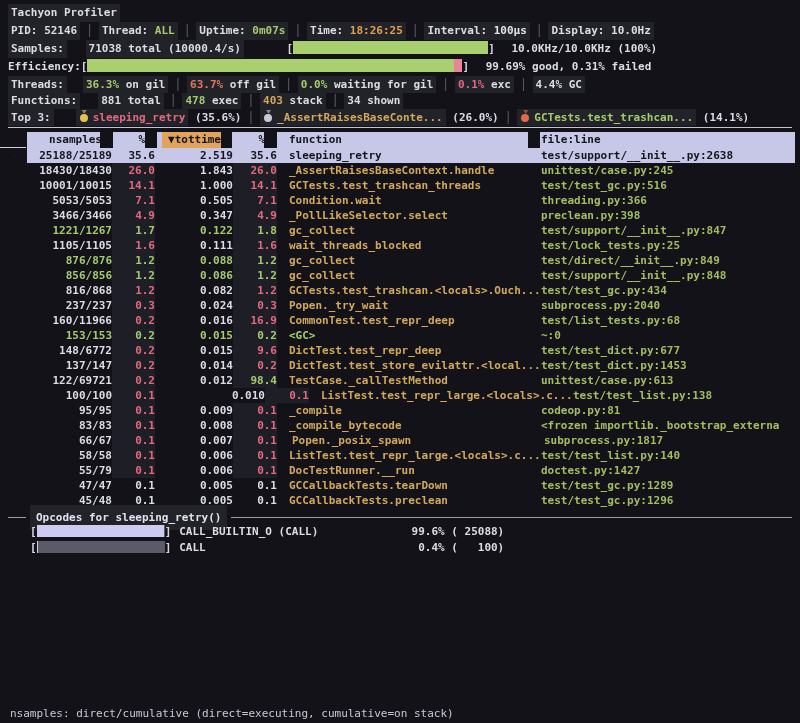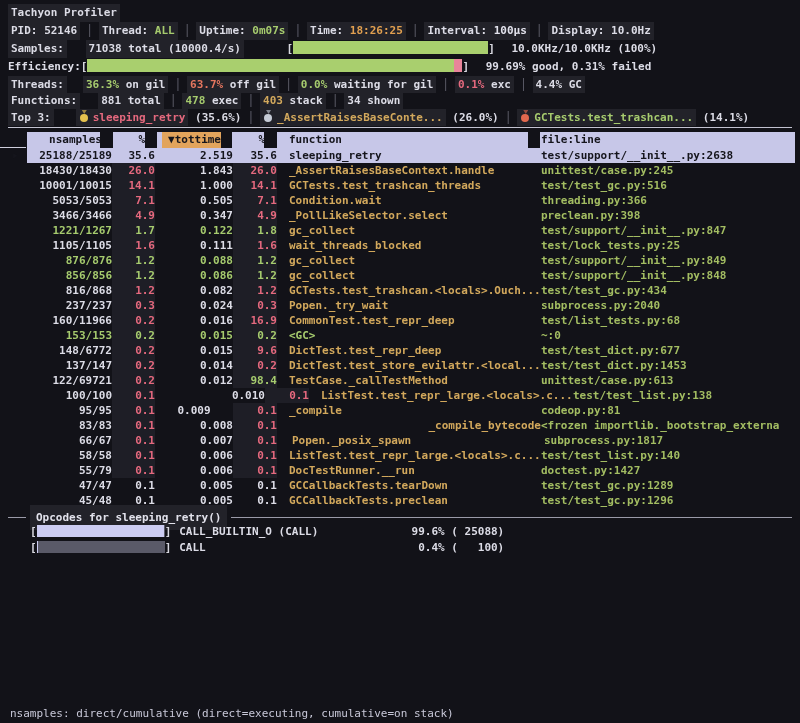"test/support/__init__.py:849" span.c-fl { text: test/support/ -> test/direct/ }
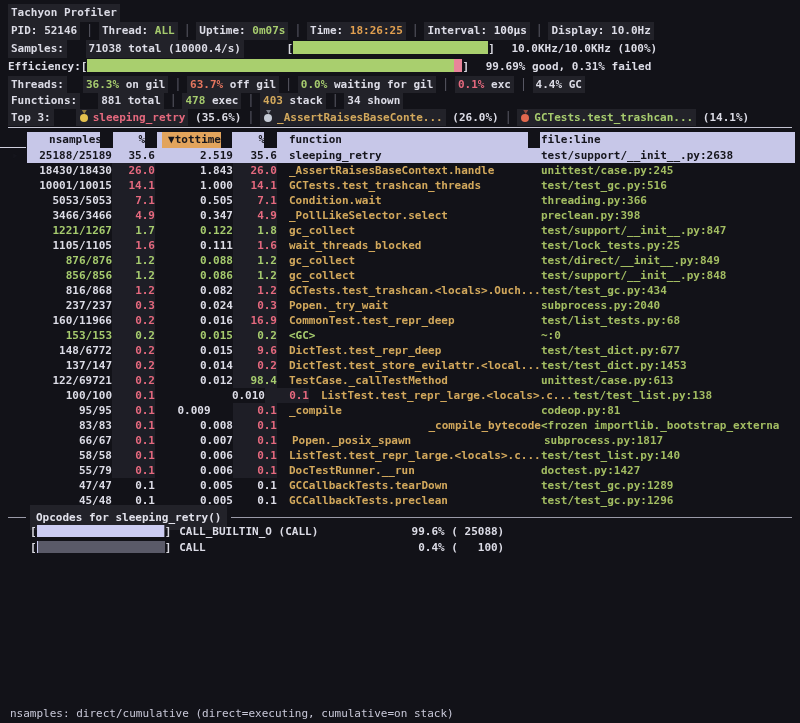"0.009" span.c-tt { text-align: center -> none }
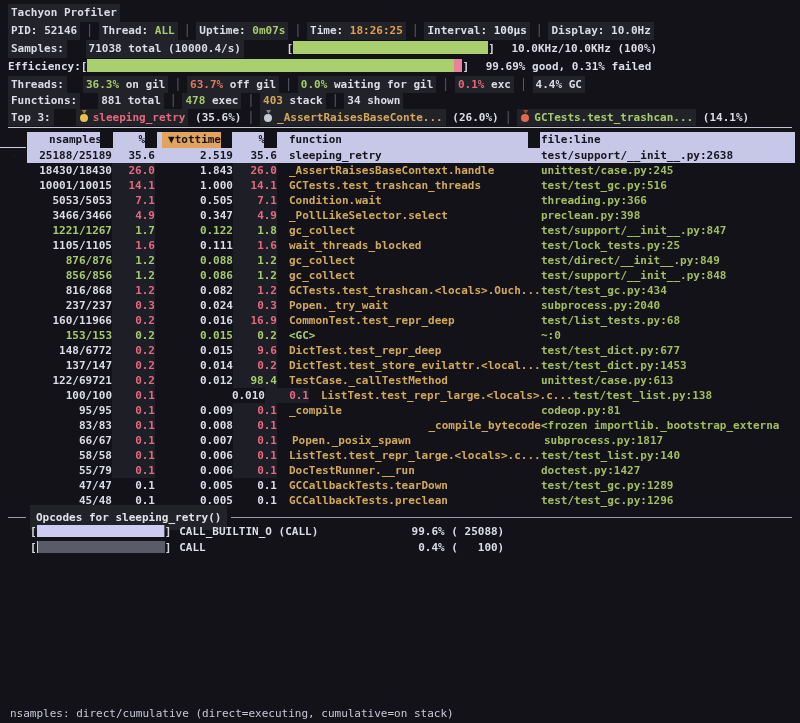"_compile_bytecode" span.c-fn { text-align: right -> none }
